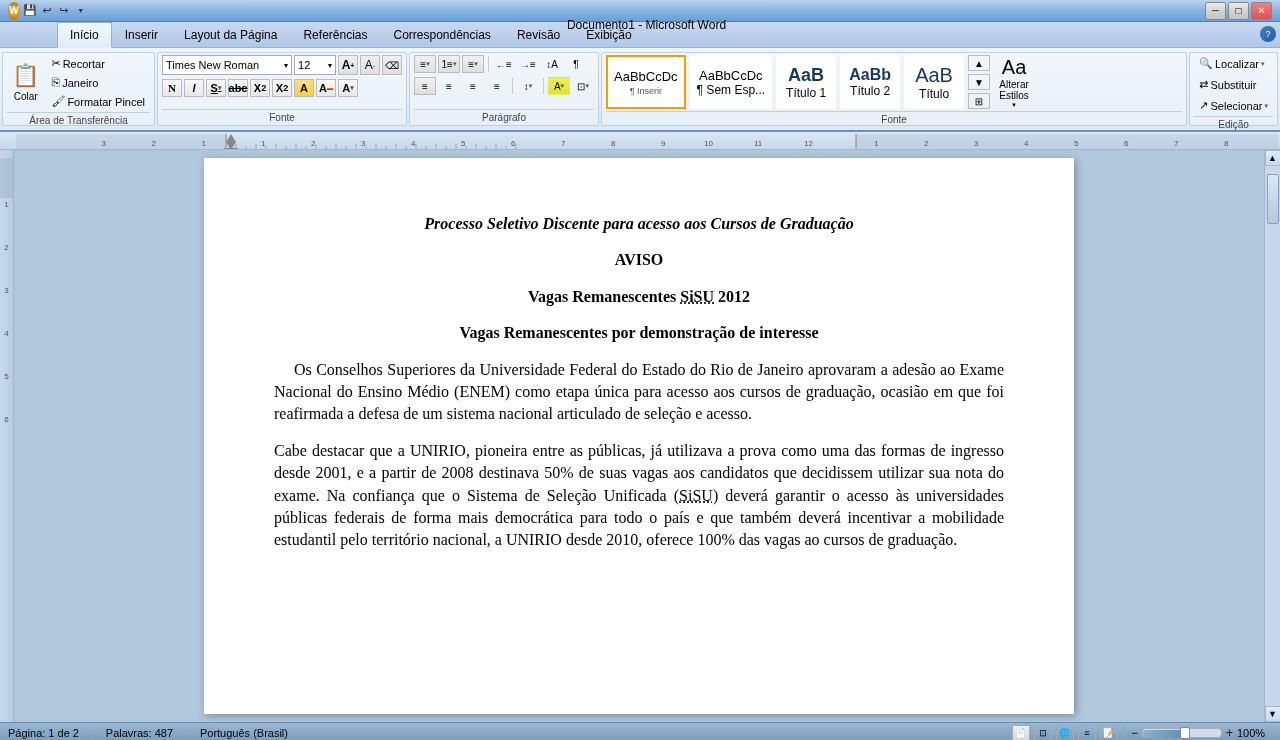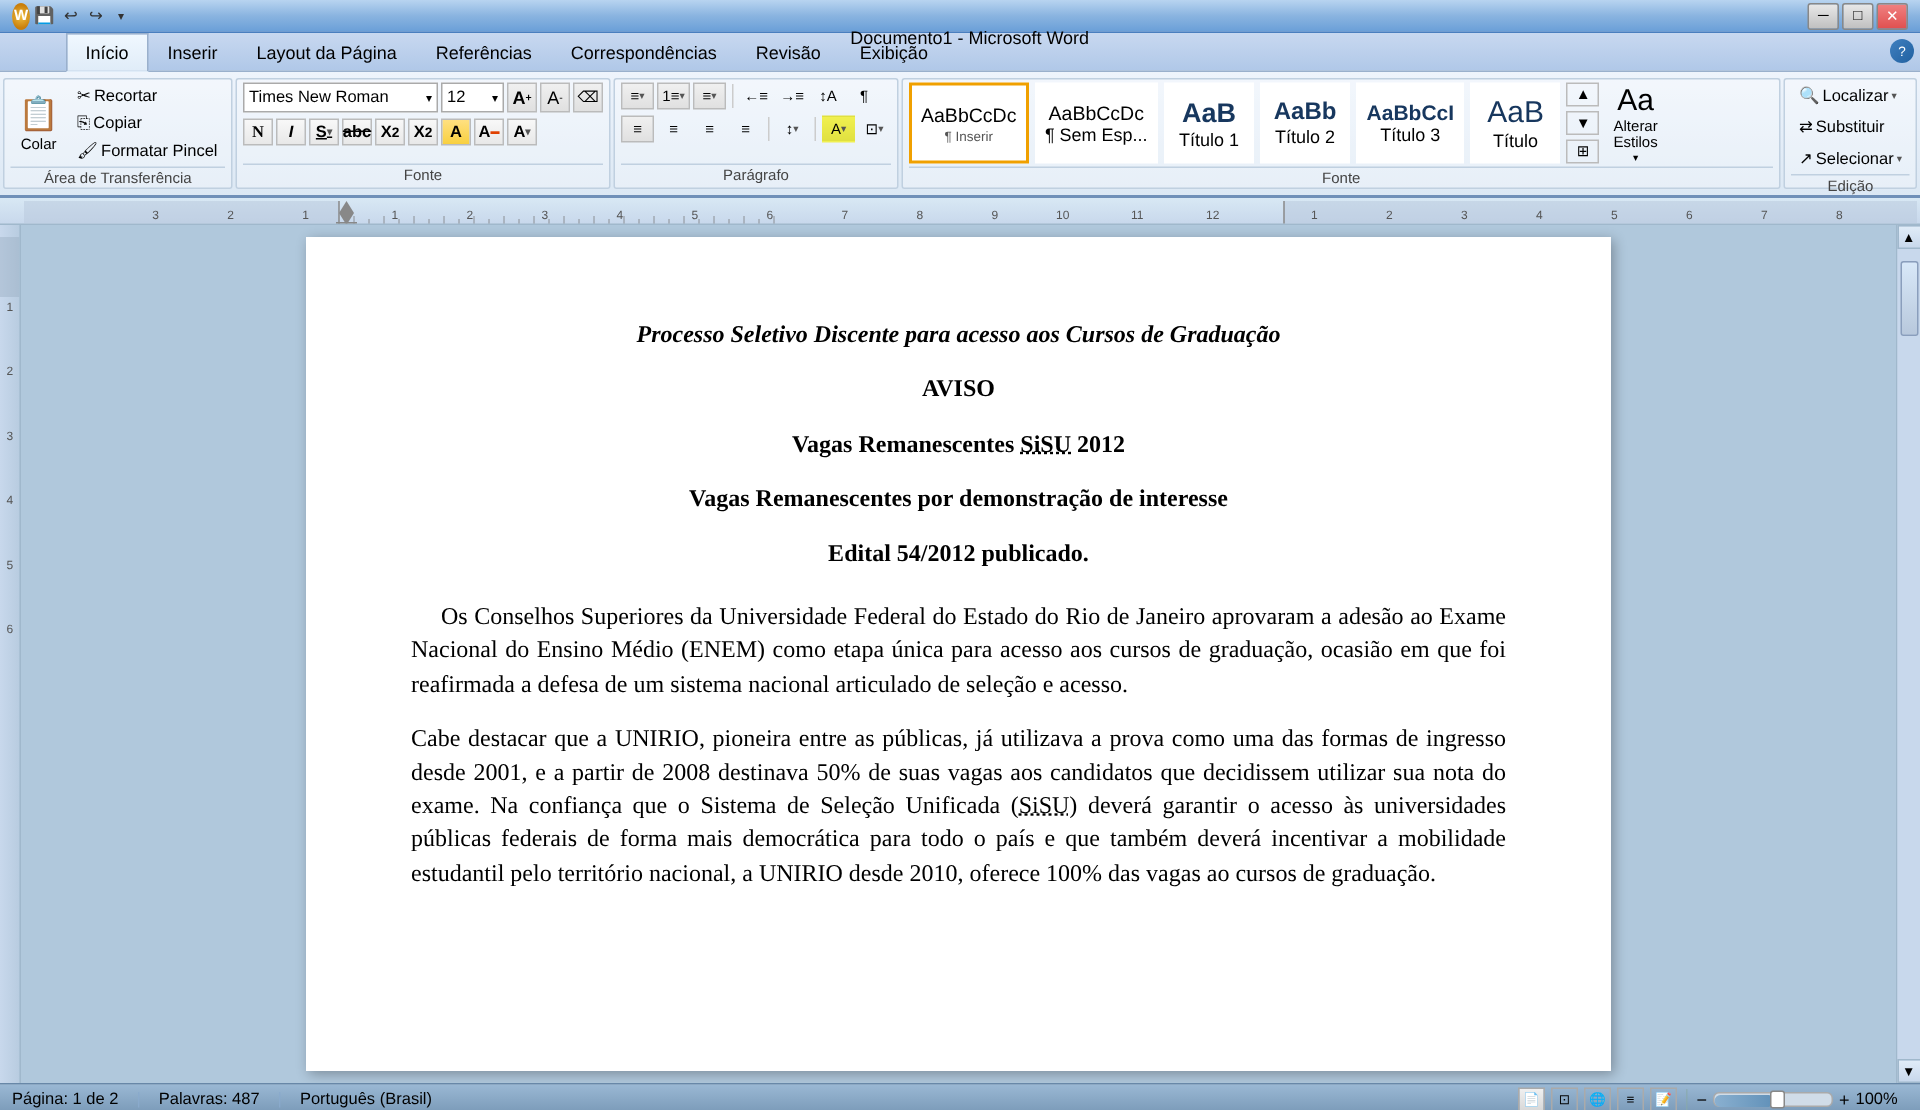"Início" #ribbon-tabs { padding-left: 44px -> 57px }
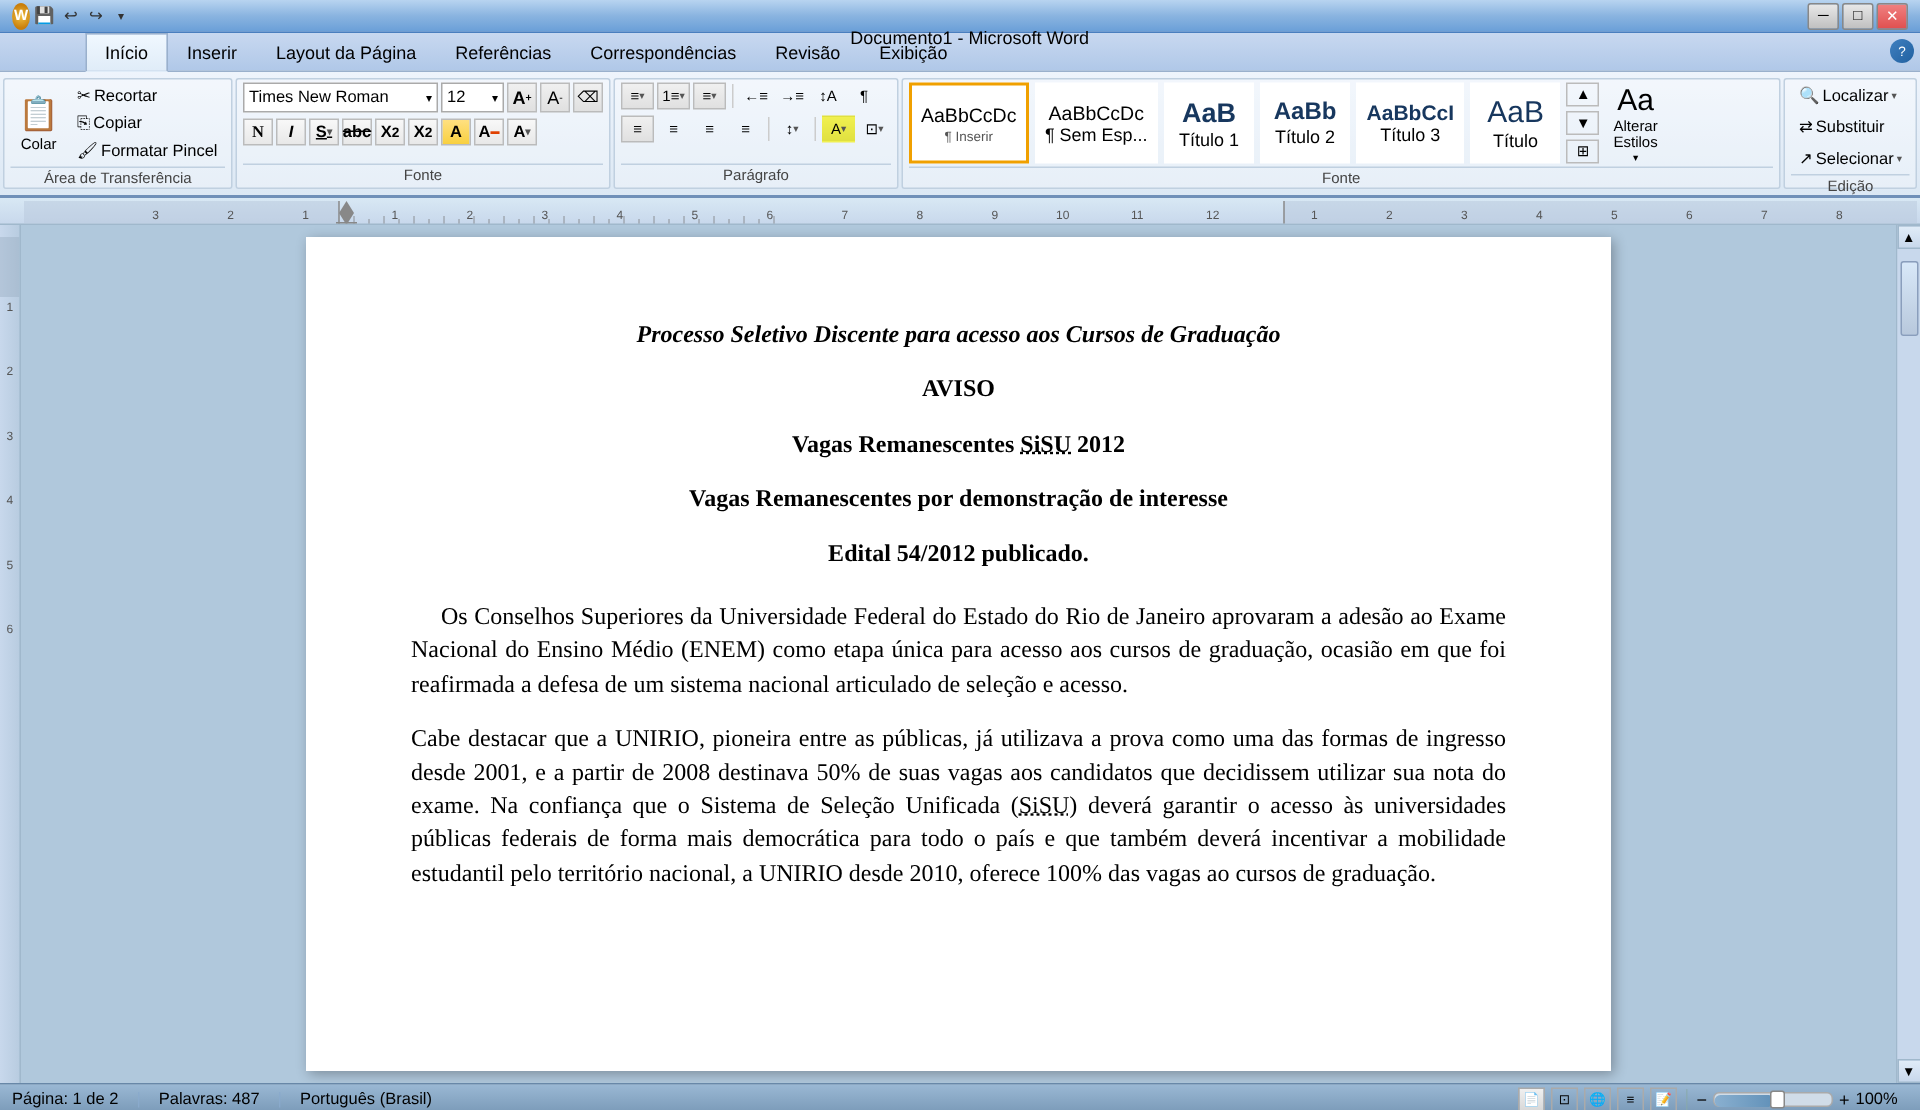"Copiar" span { text: Copiar -> Janeiro }
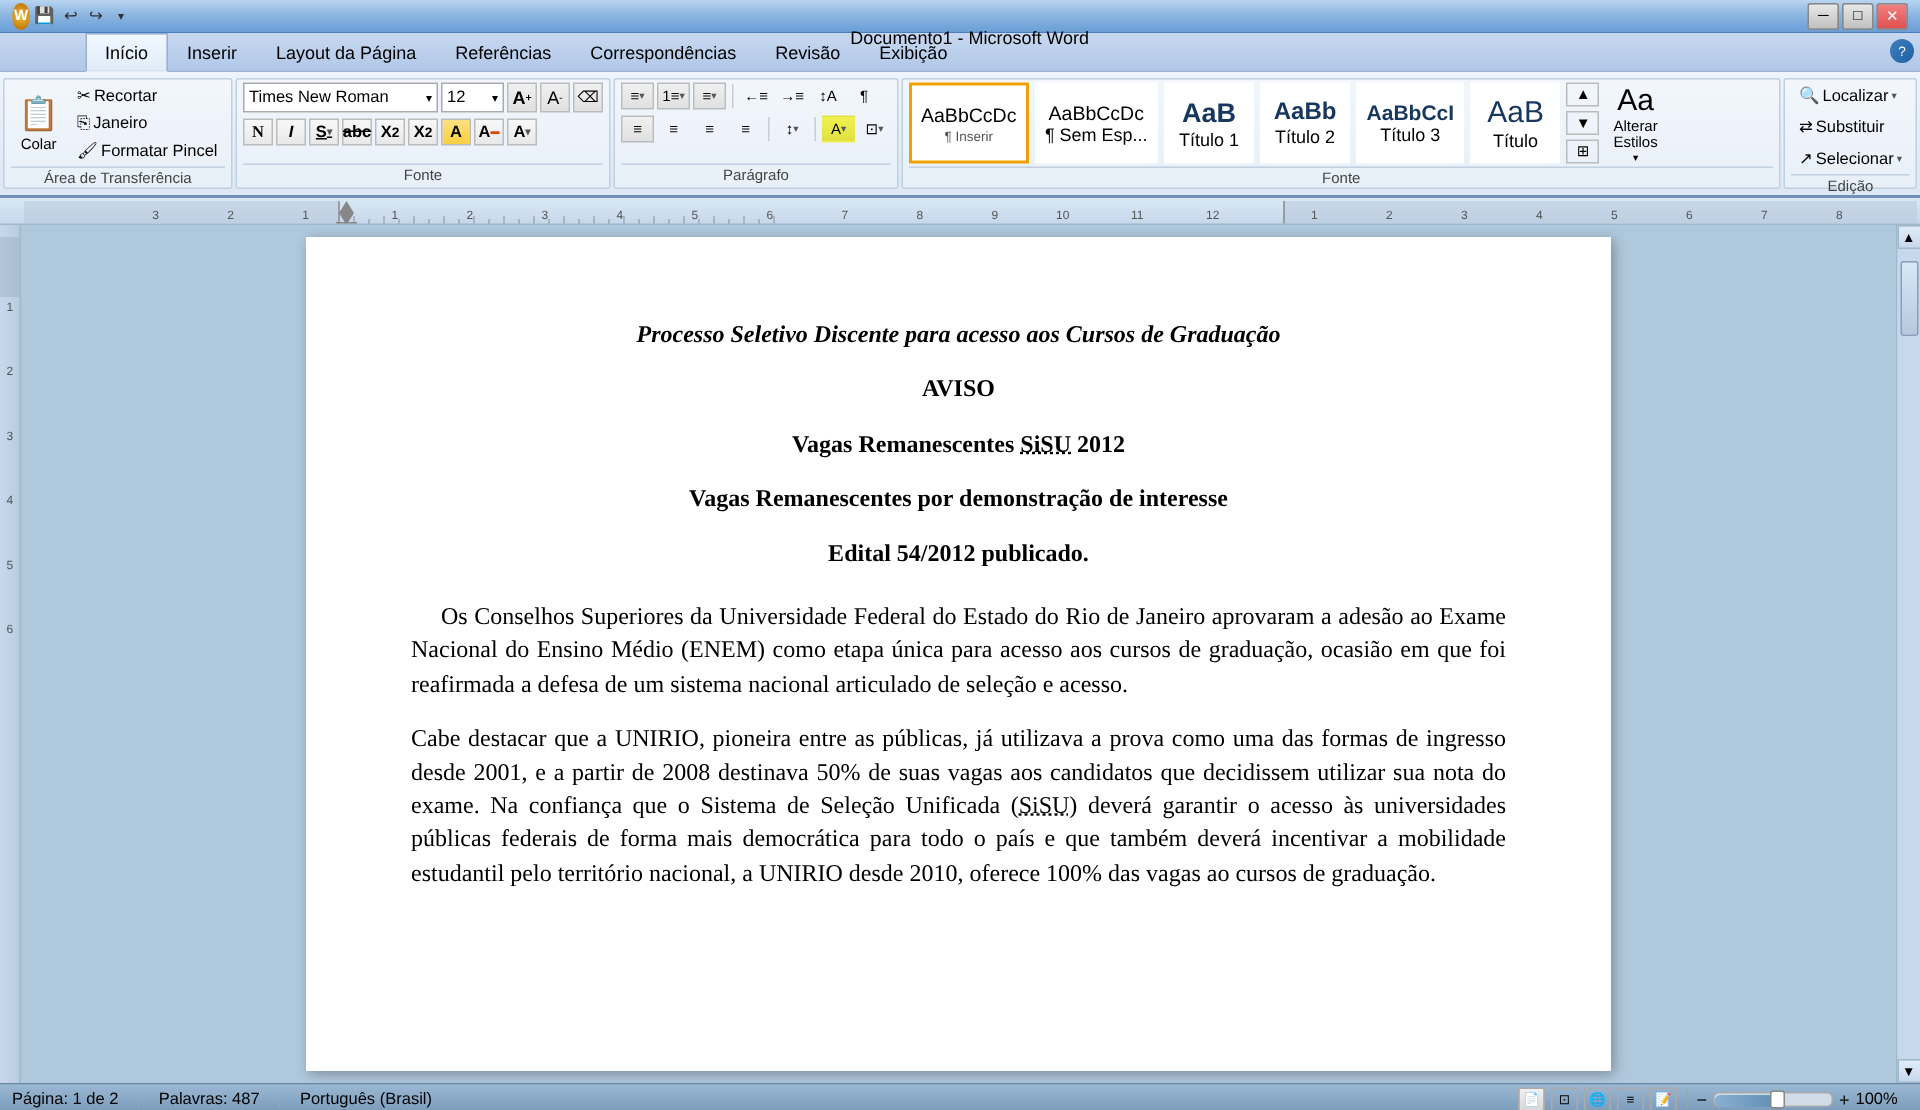"AaBbCcI" div.style-box-plain { html: <div> <div>AaBbCcI</div> <div>Título 3</div> </div> -> none }
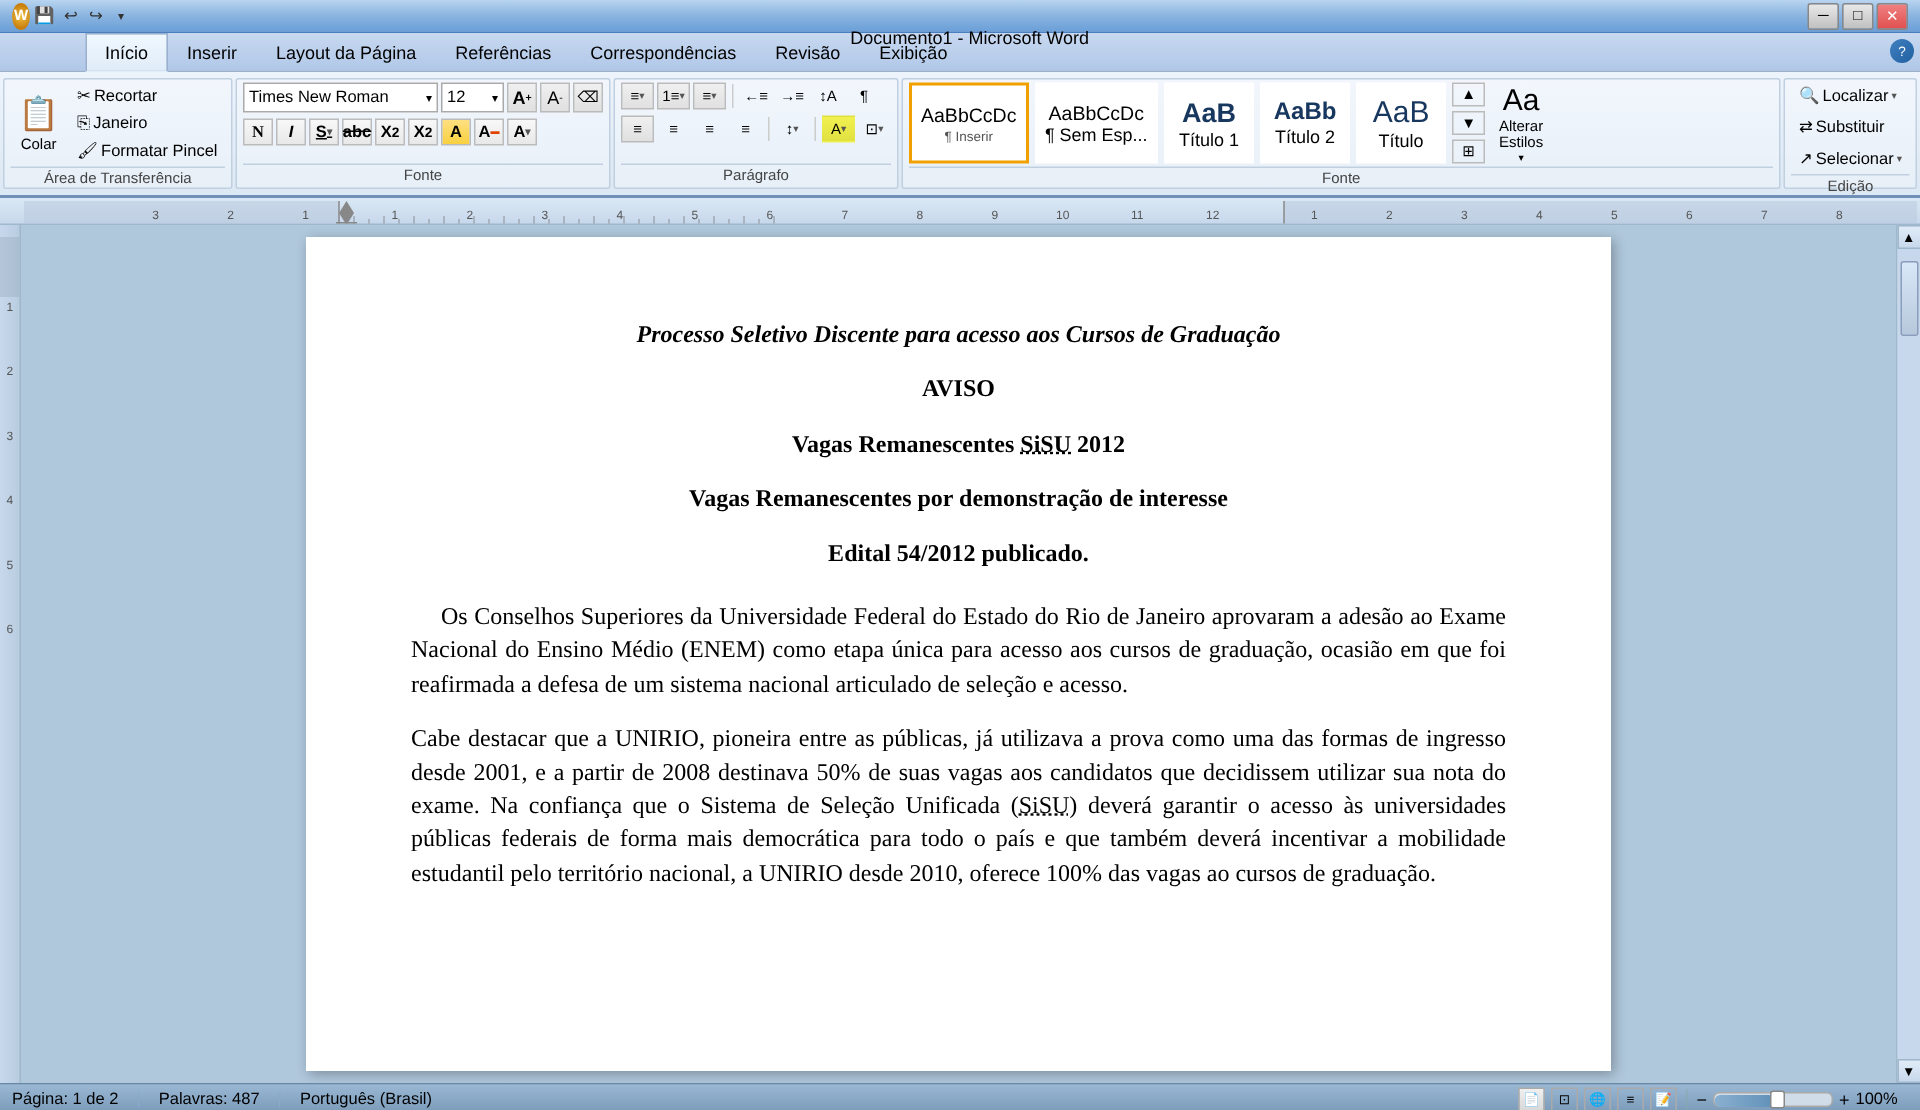"Edital 54/2012 publicado." p.doc-subtitle { html: <p>Edital 54/2012 publicado.</p> -> none }
